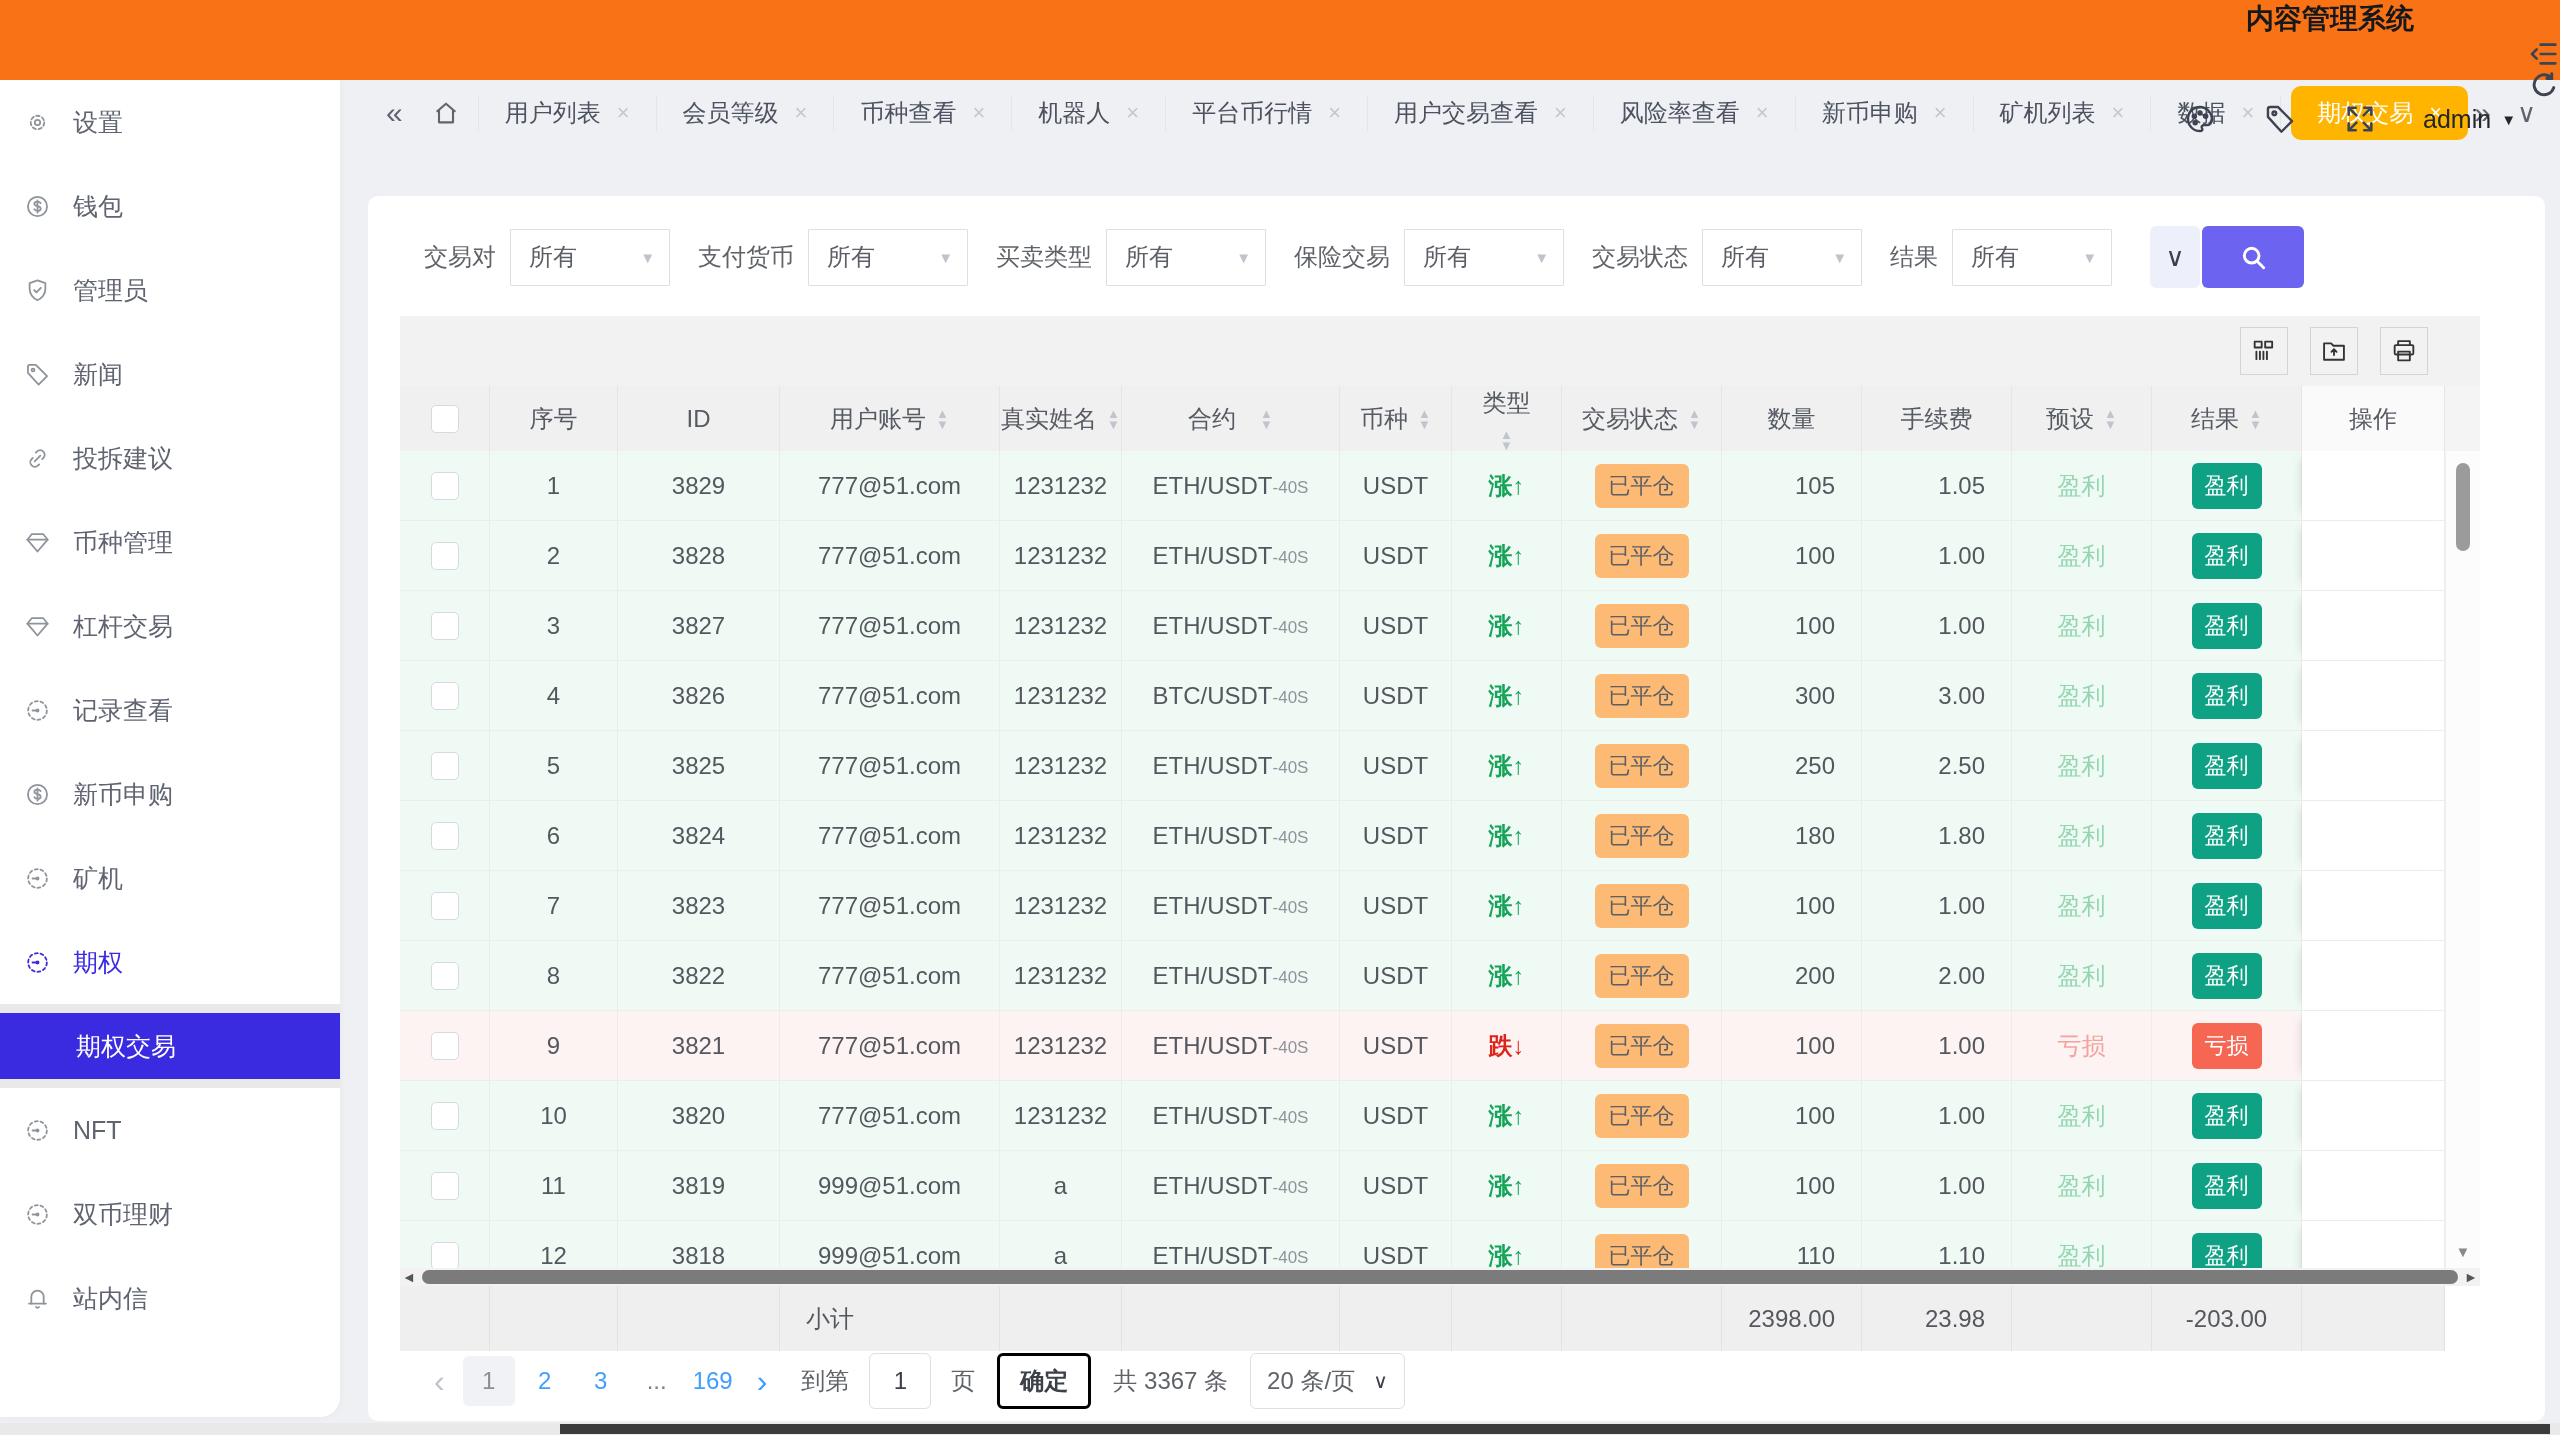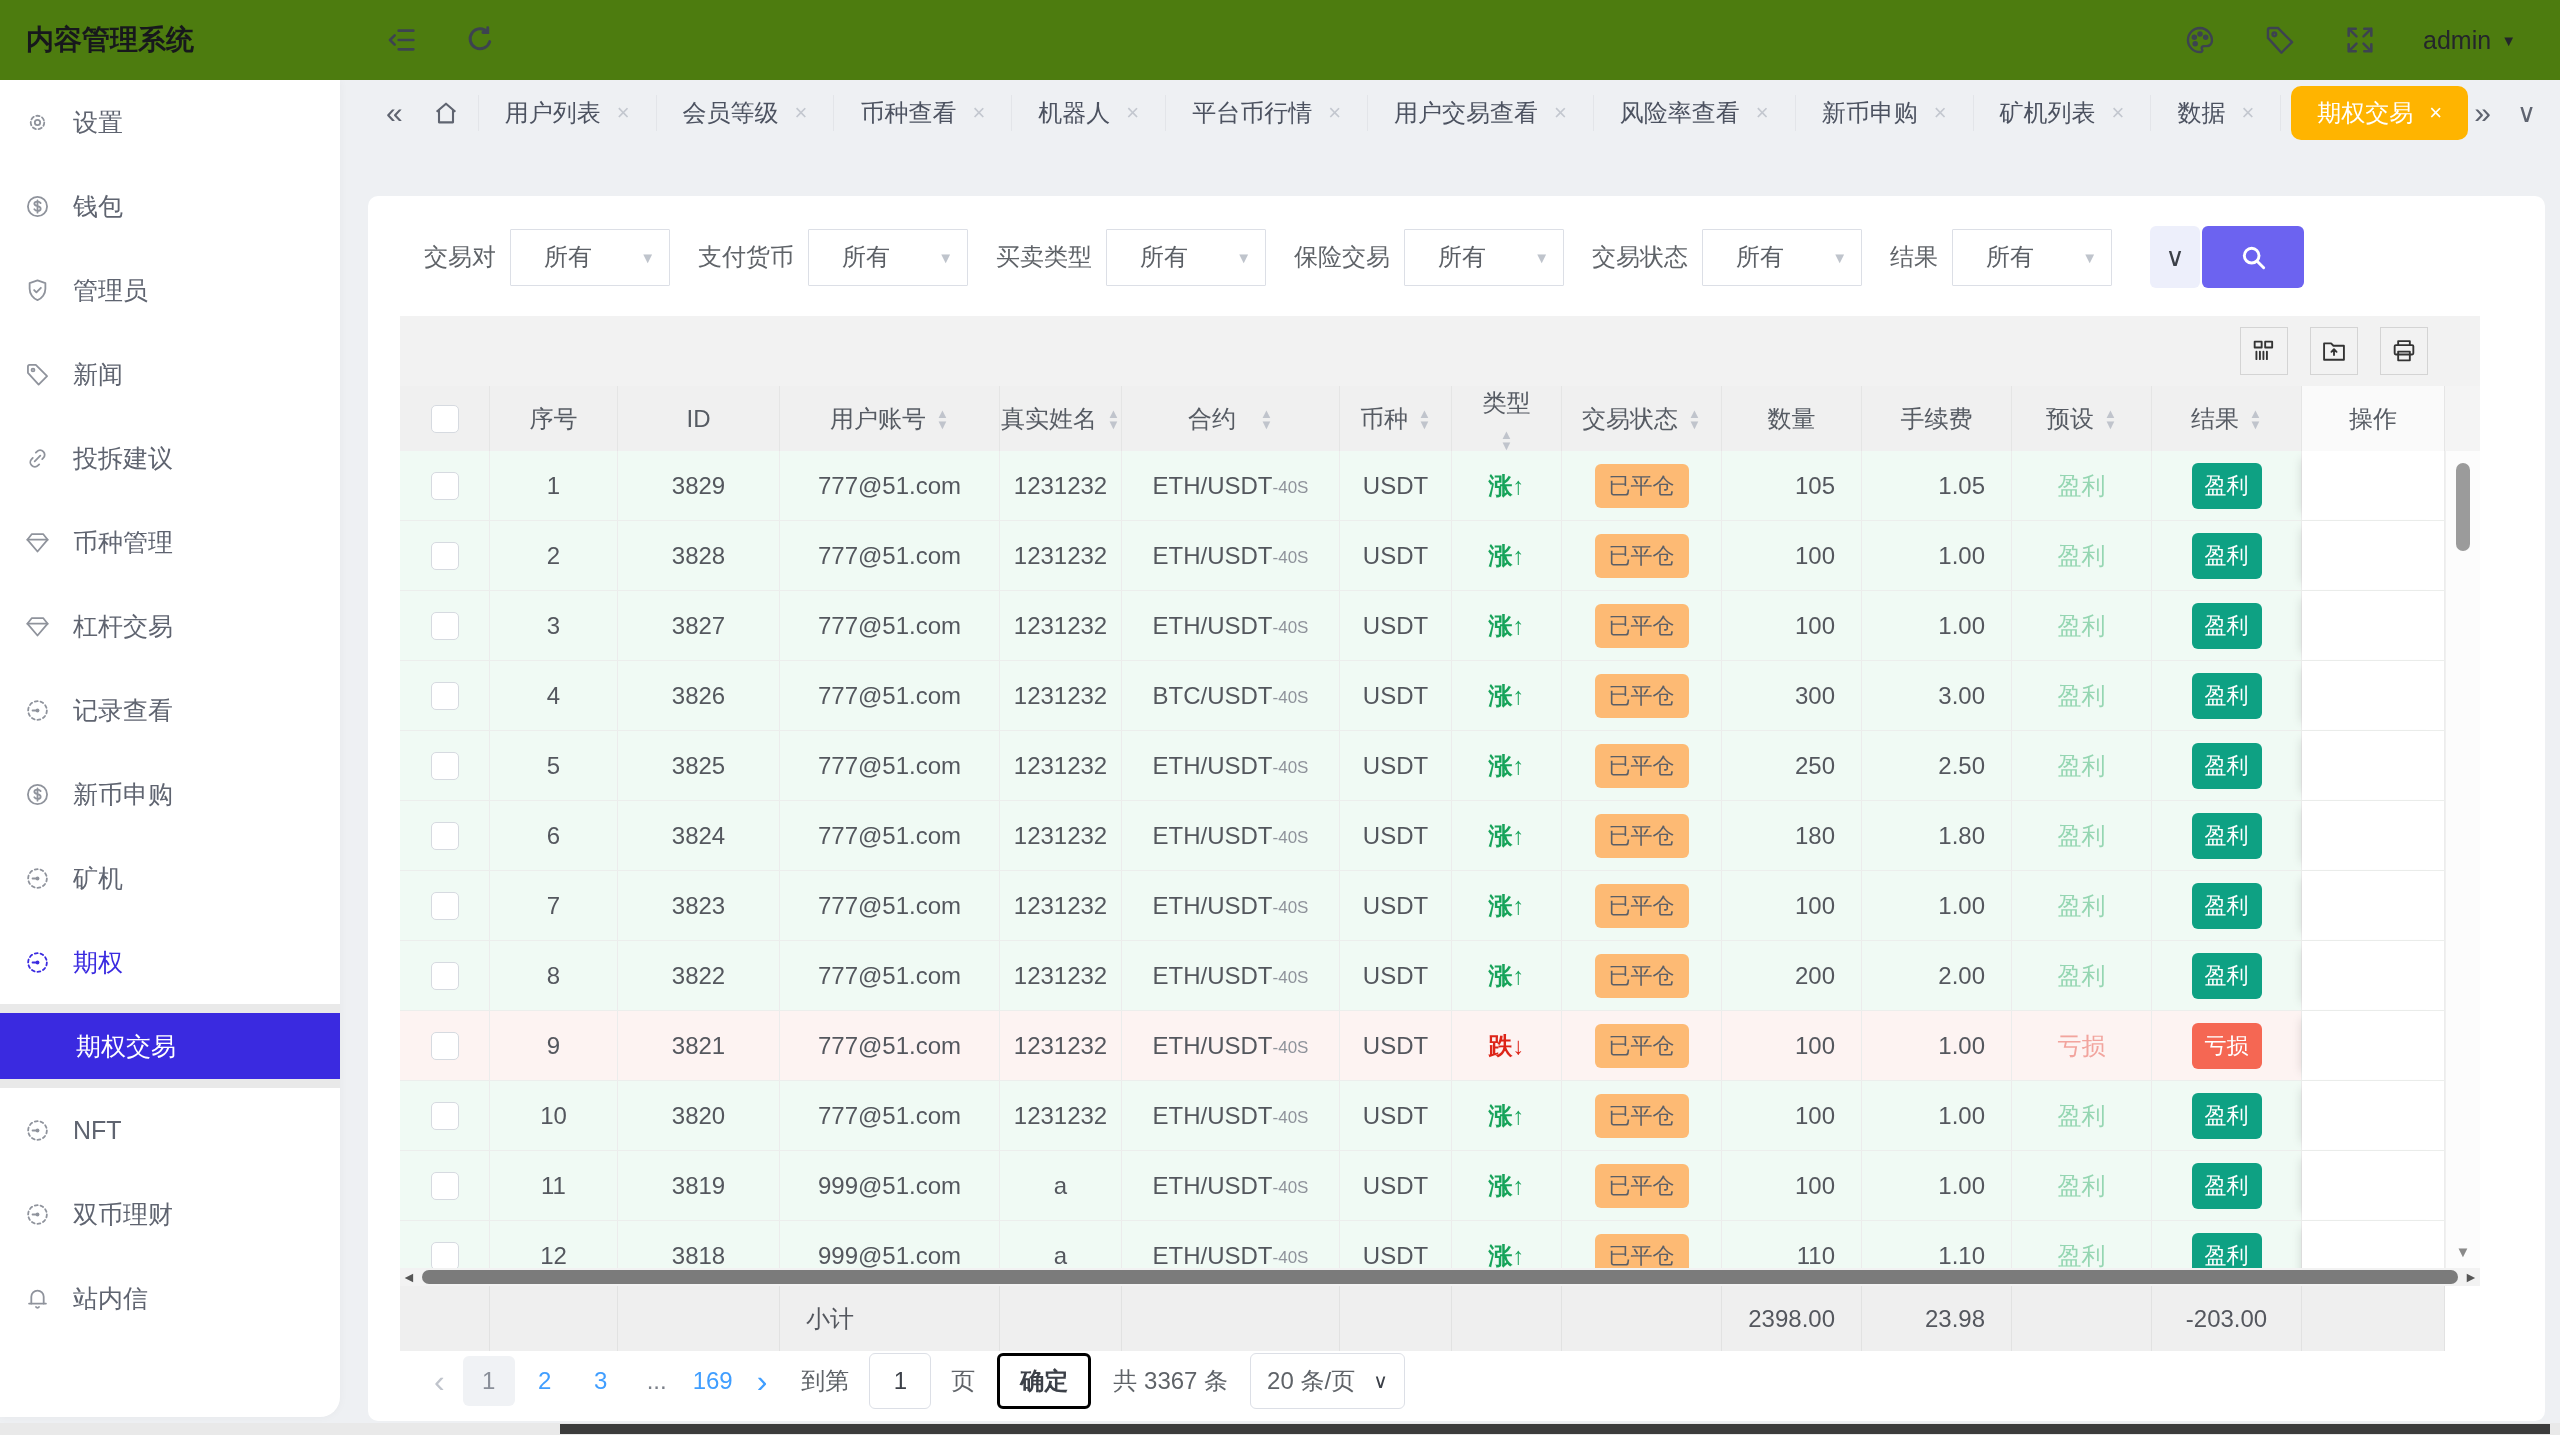"内容管理系统" .header { align-items: center -> flex-end; background: #4d7c0f -> #f97316; flex-direction: none -> column }
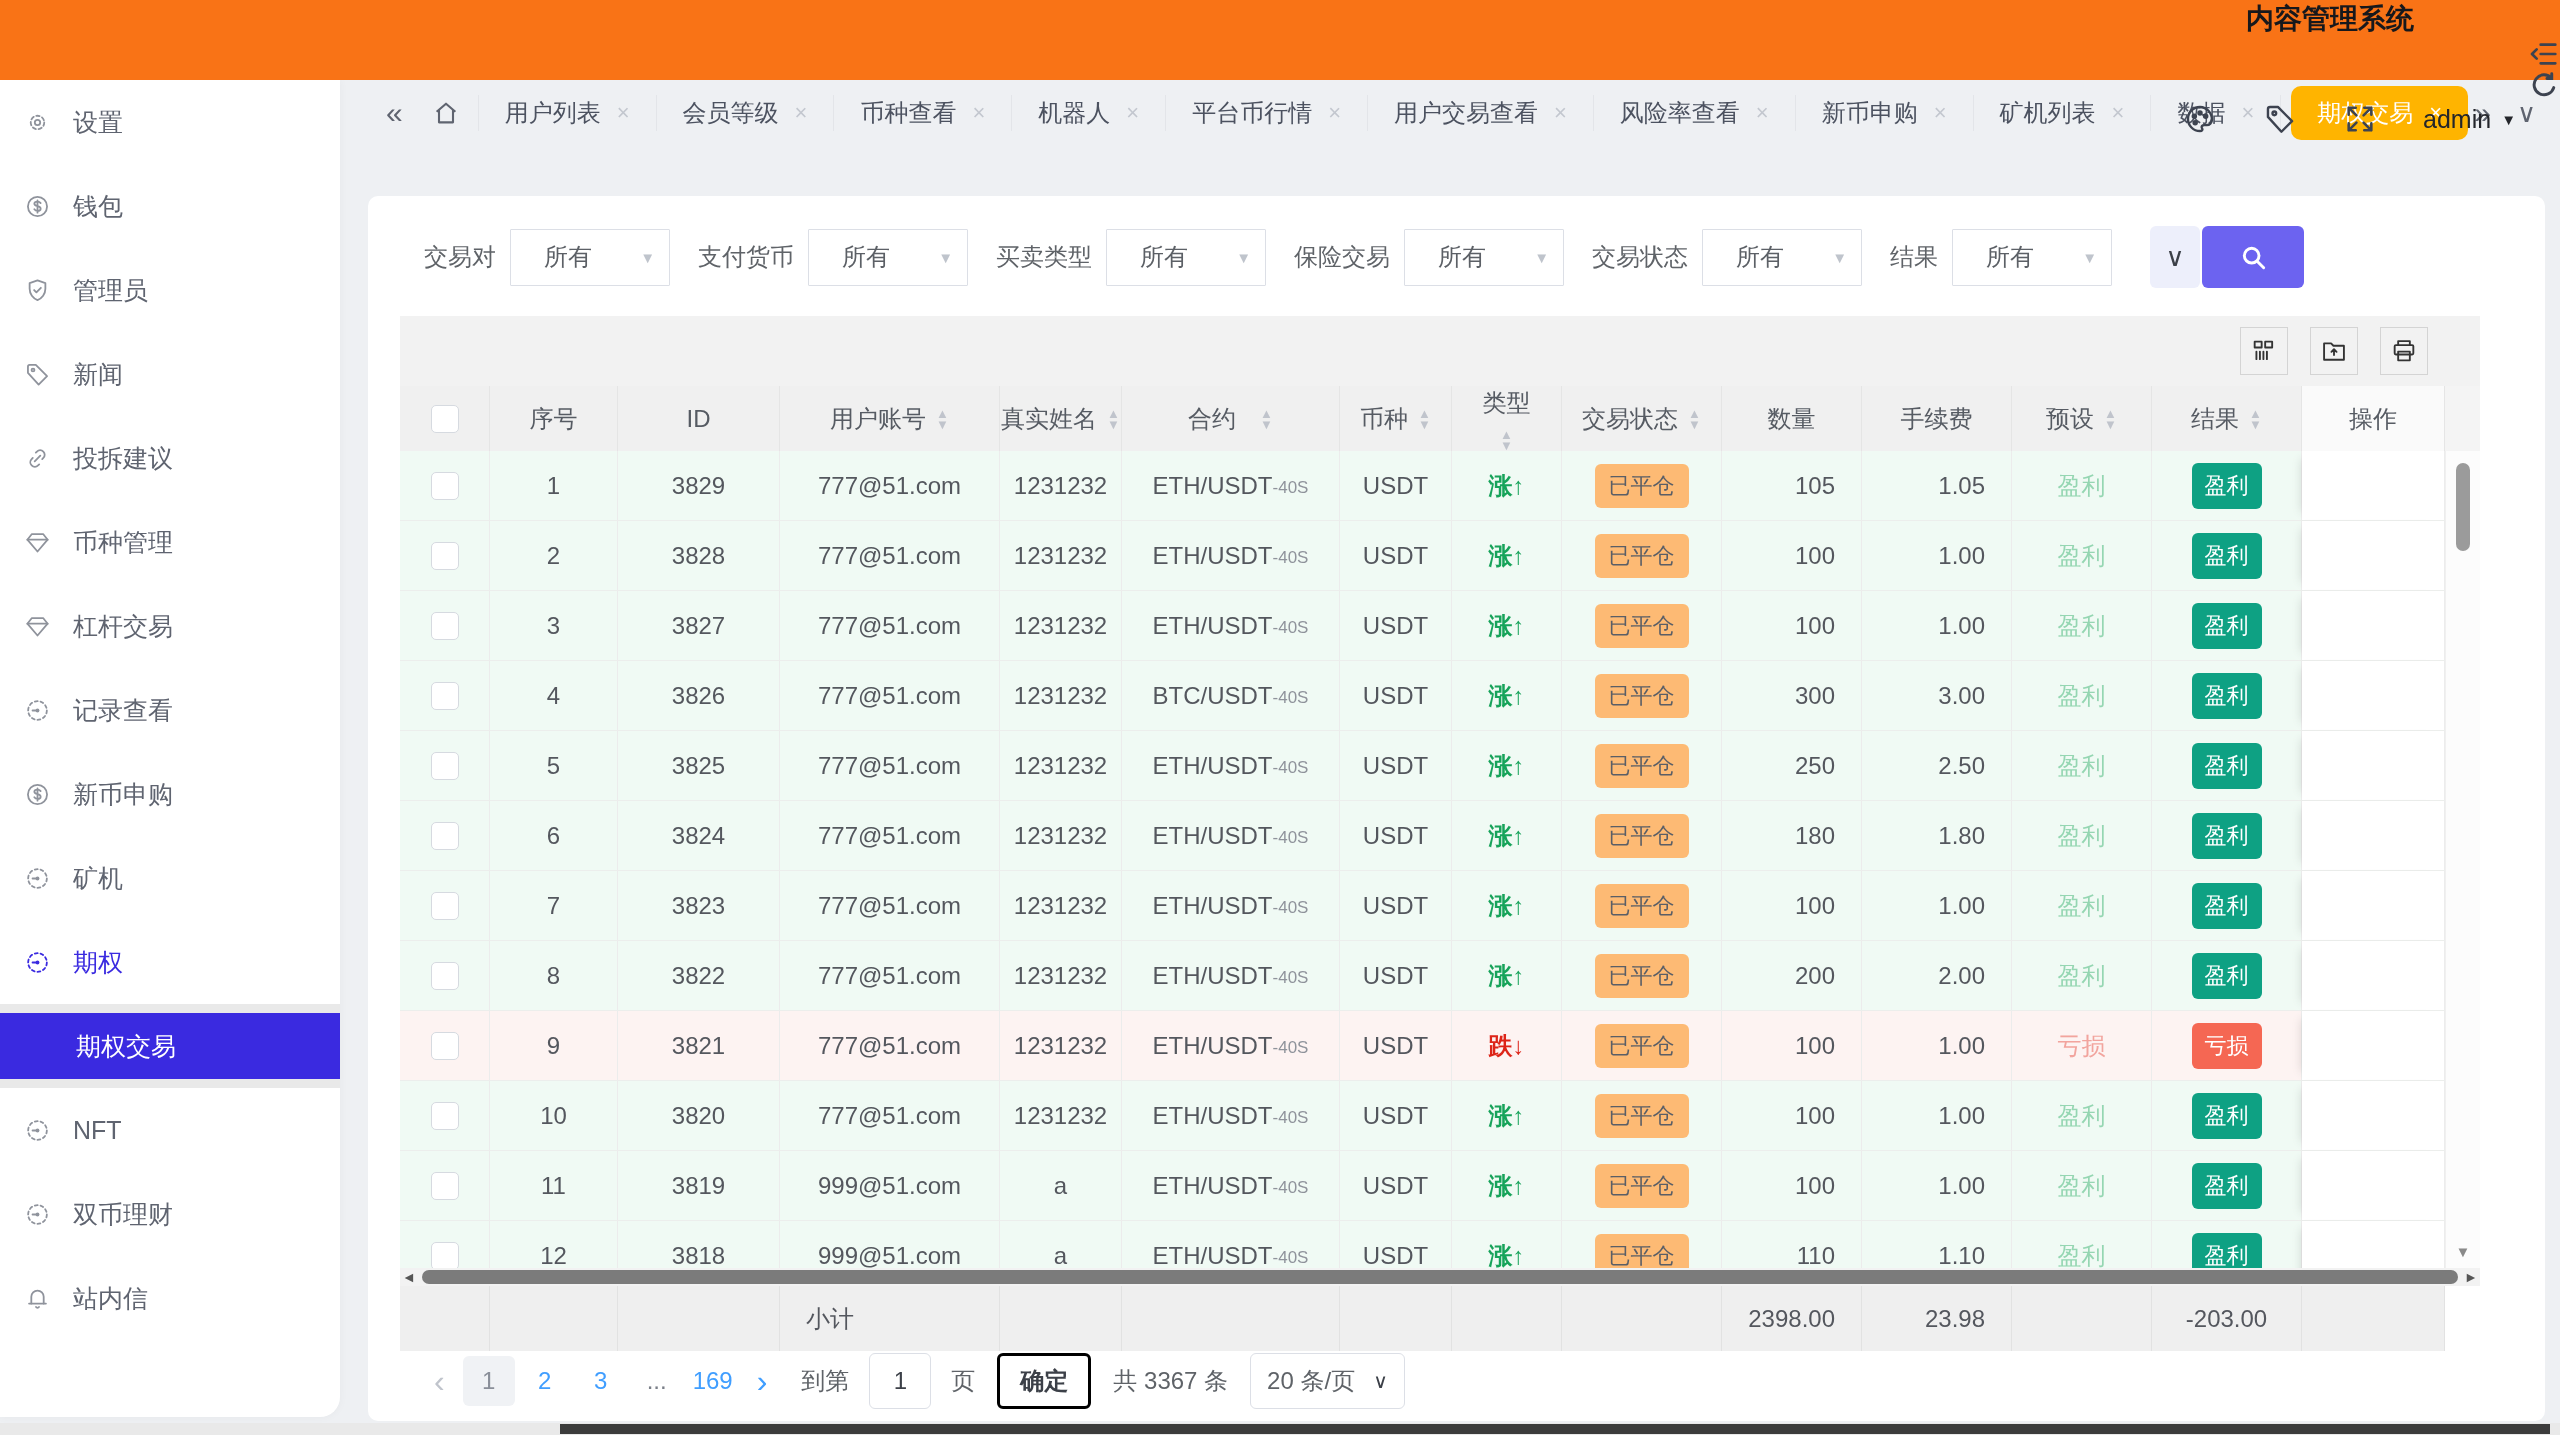"所有" .f-select { padding: 0 14px 0 33px -> 0 14px 0 18px }
